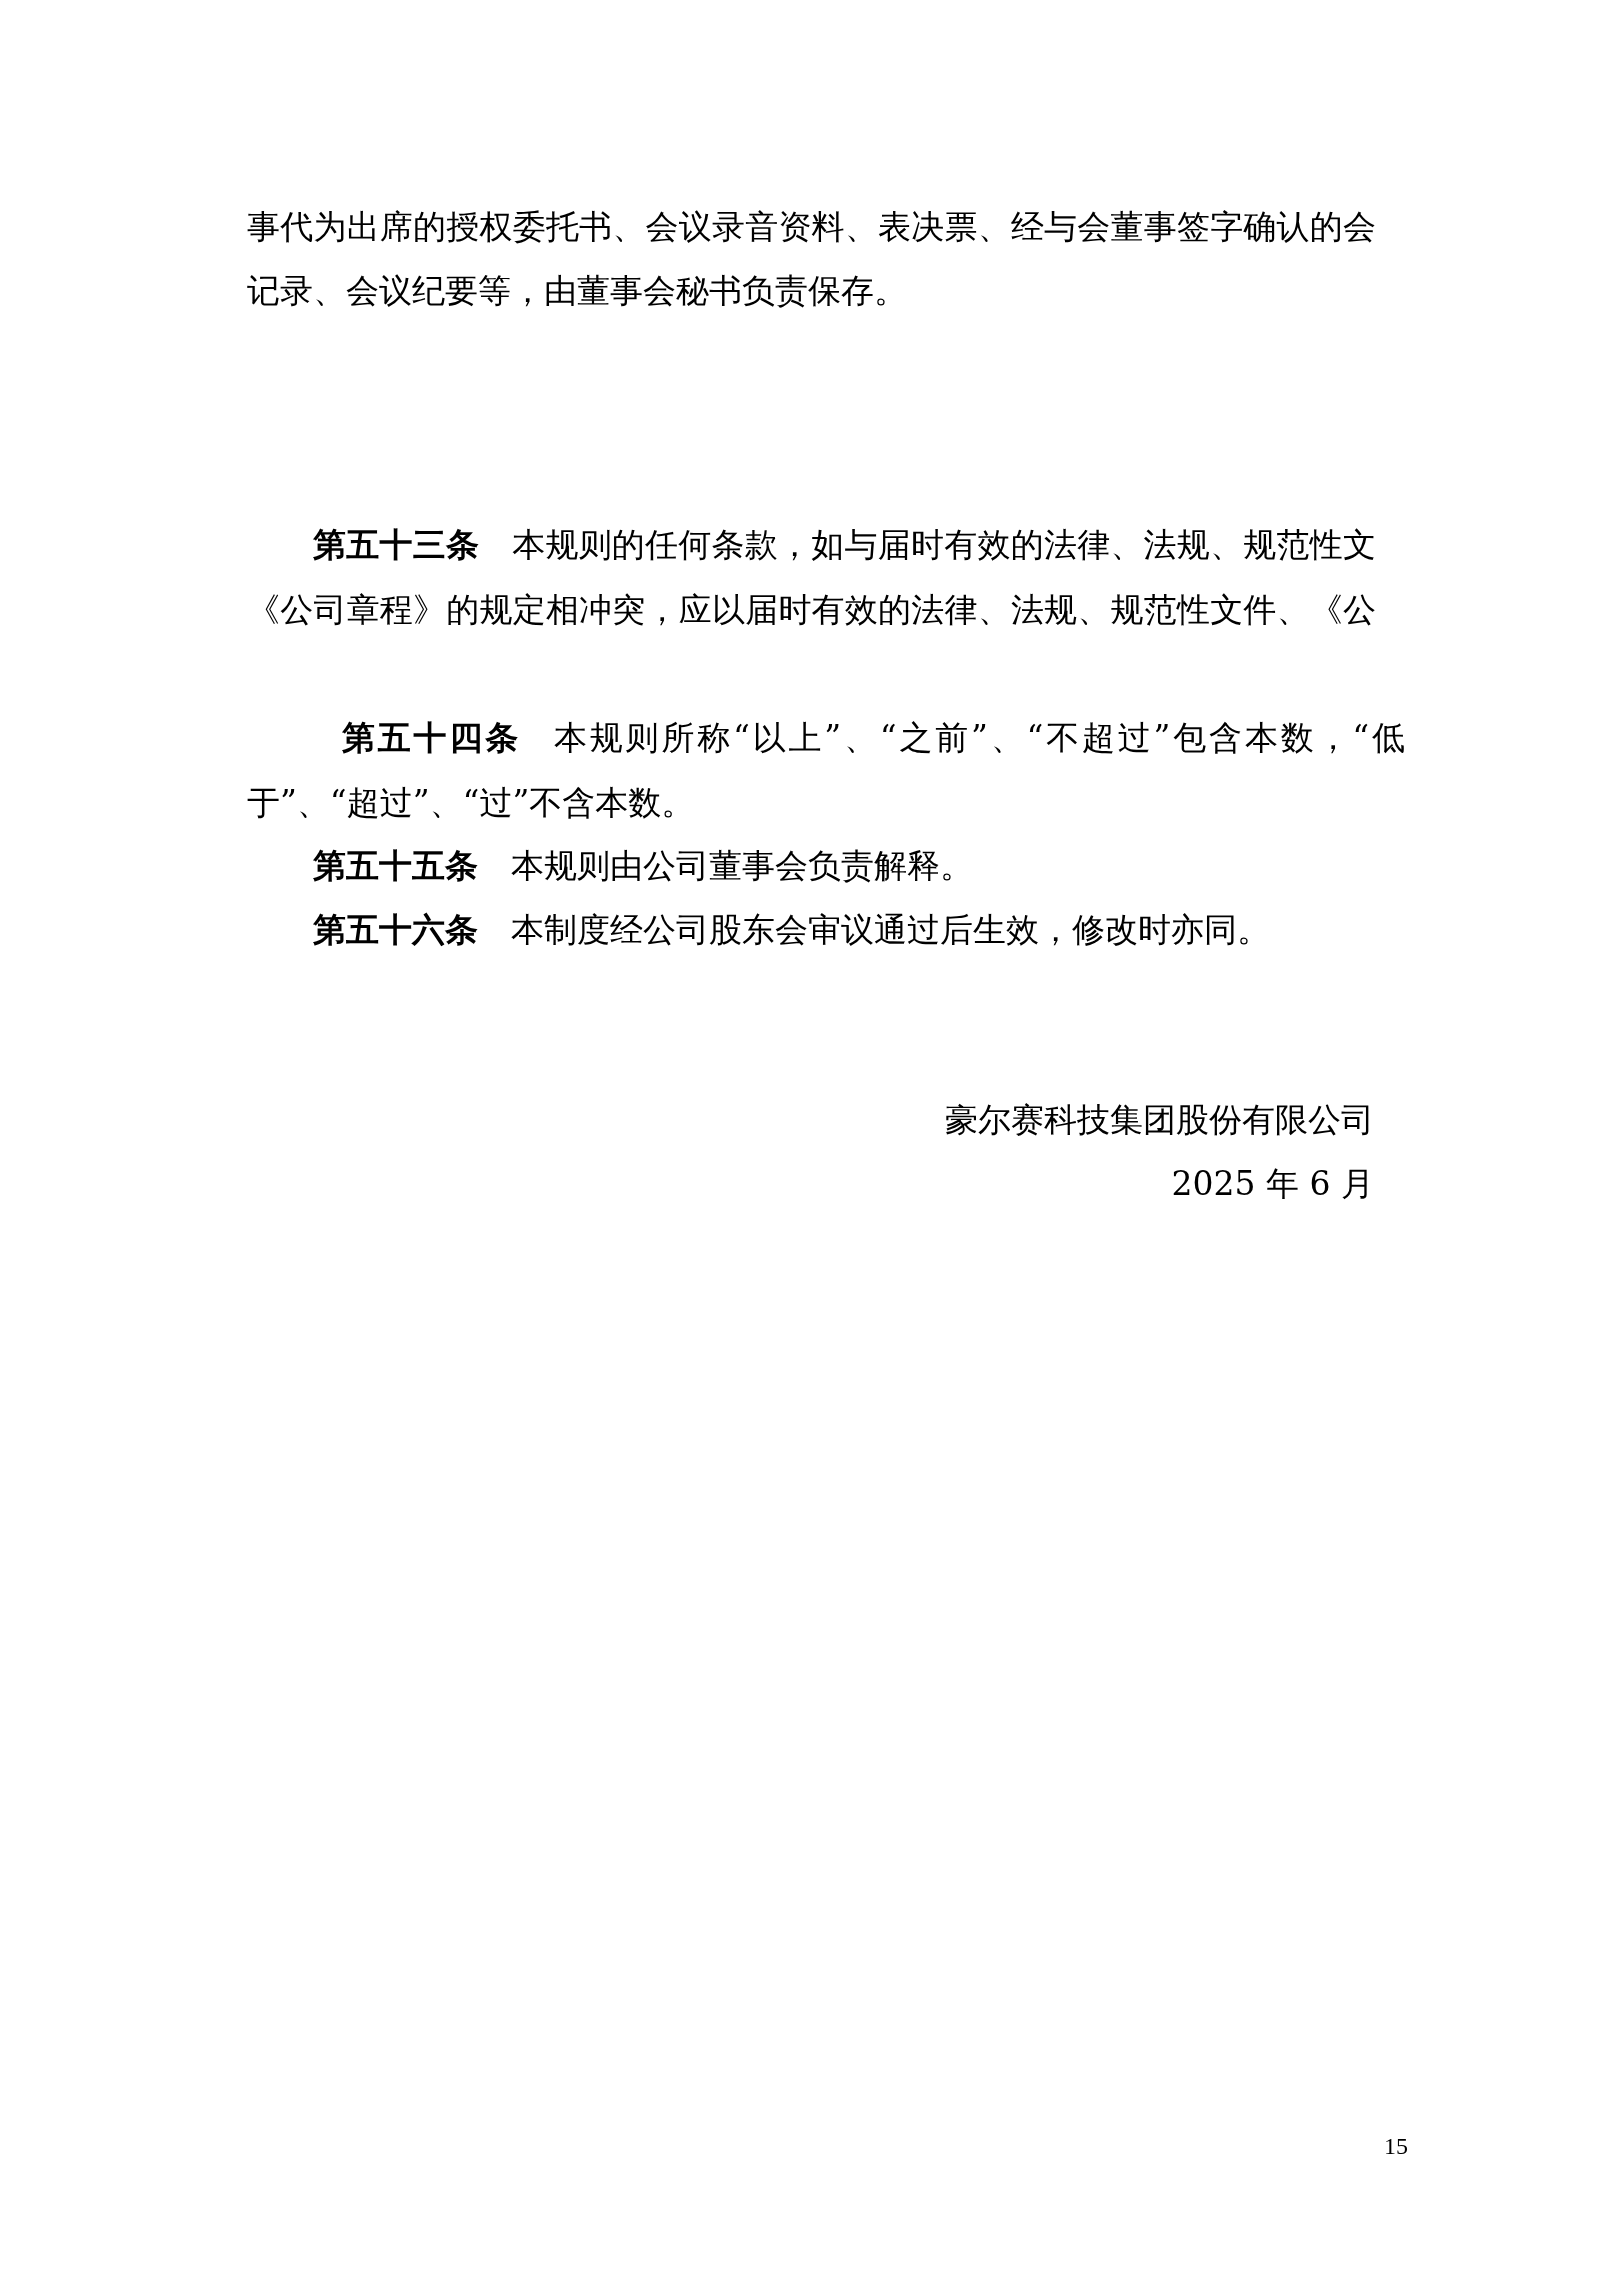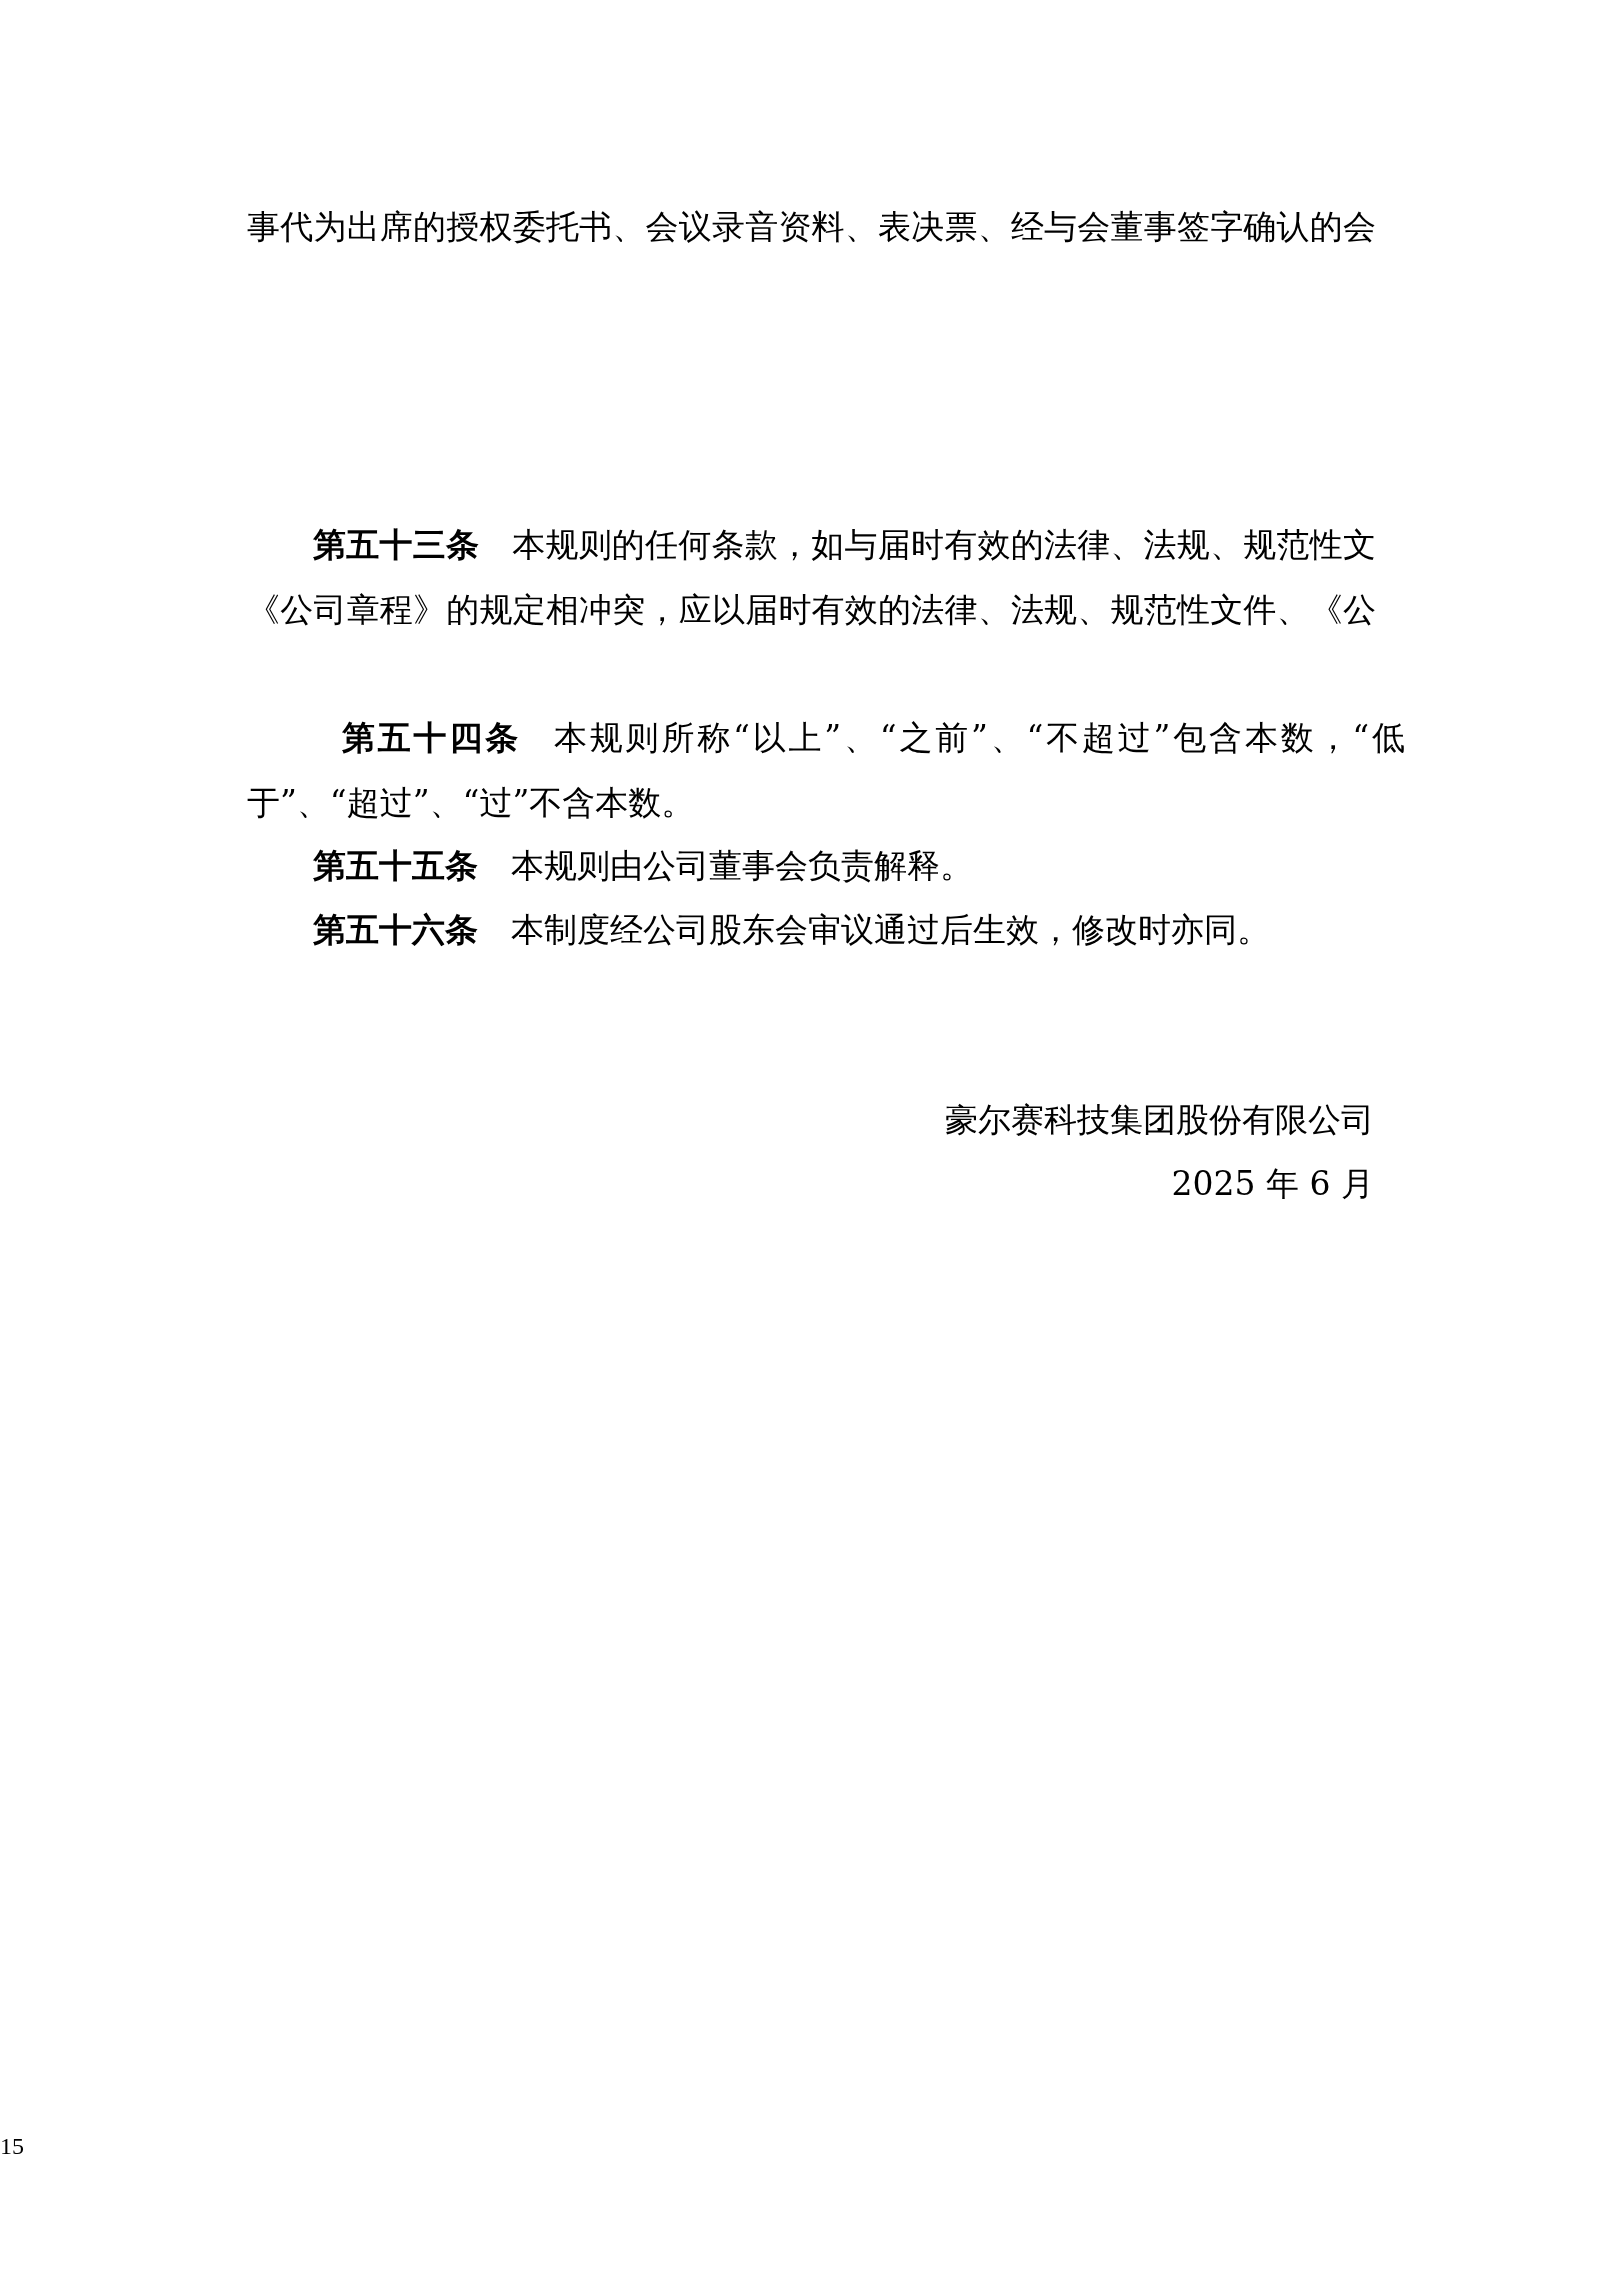"记录、会议纪要等，由董事会秘书负责保存。" div.line { html: none -> <div>记录、会议纪要等，由董事会秘书负责保存。</div> }
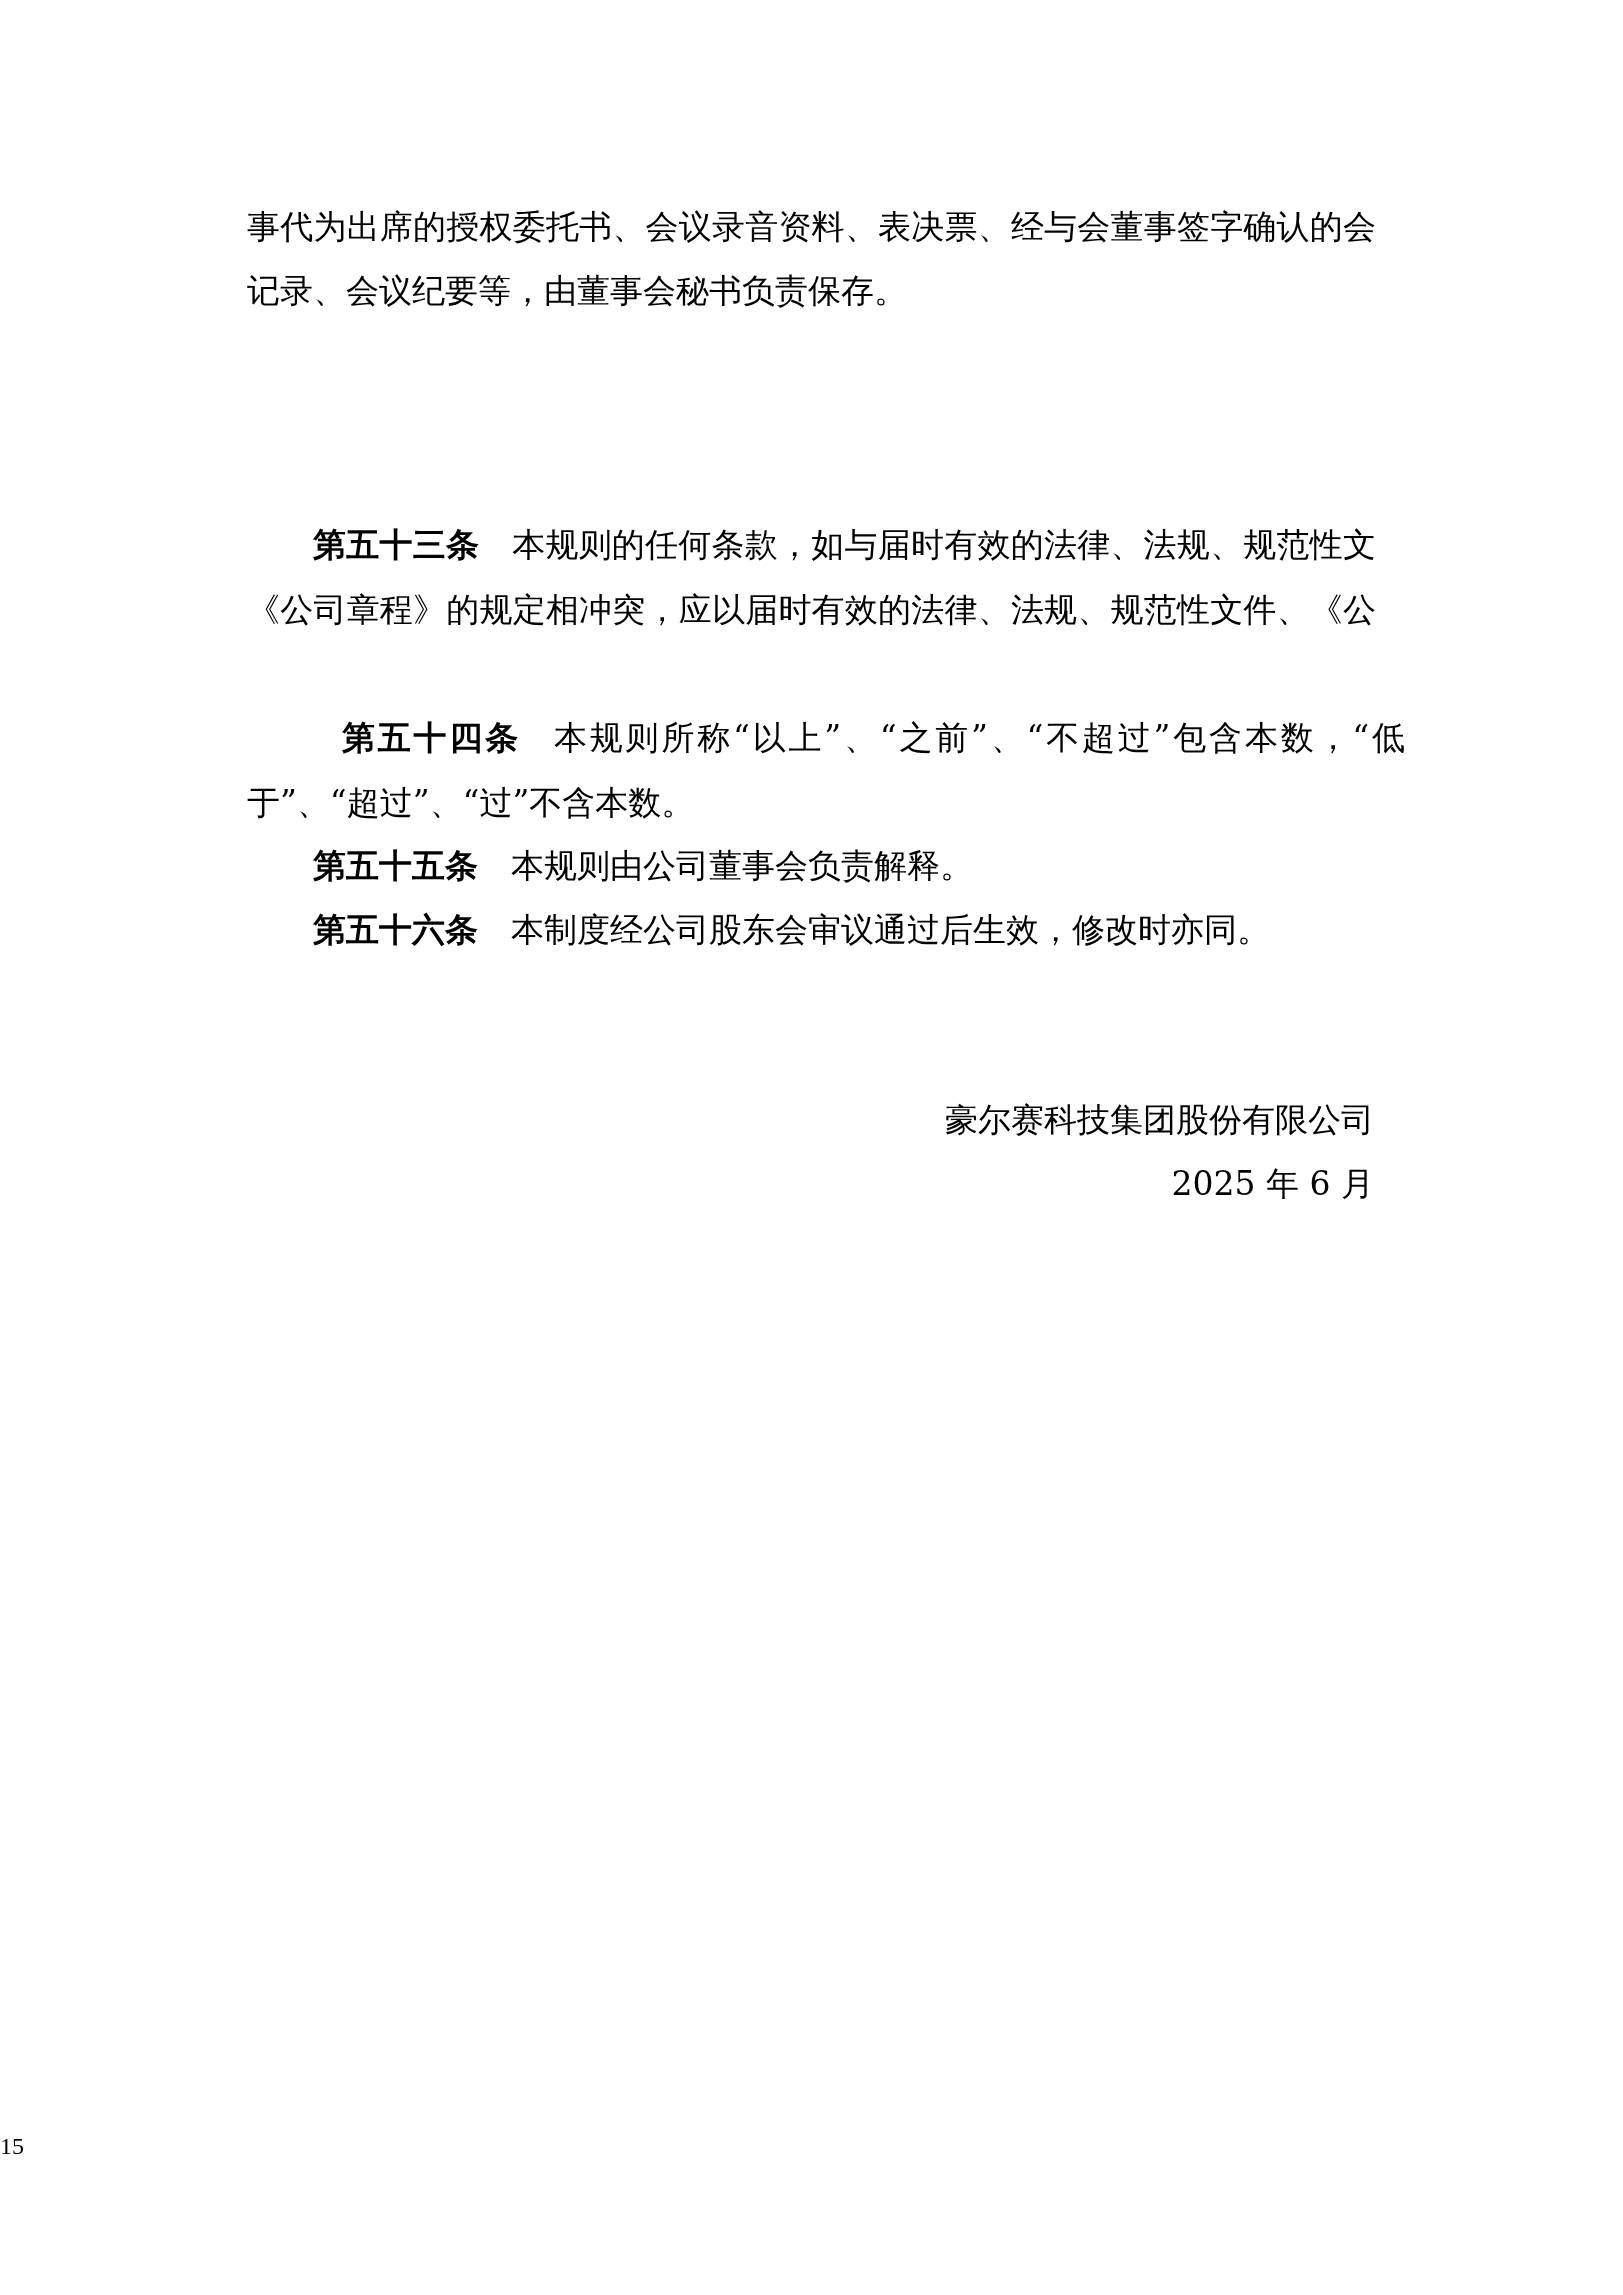"15" .page-number { text-align: left -> right }
